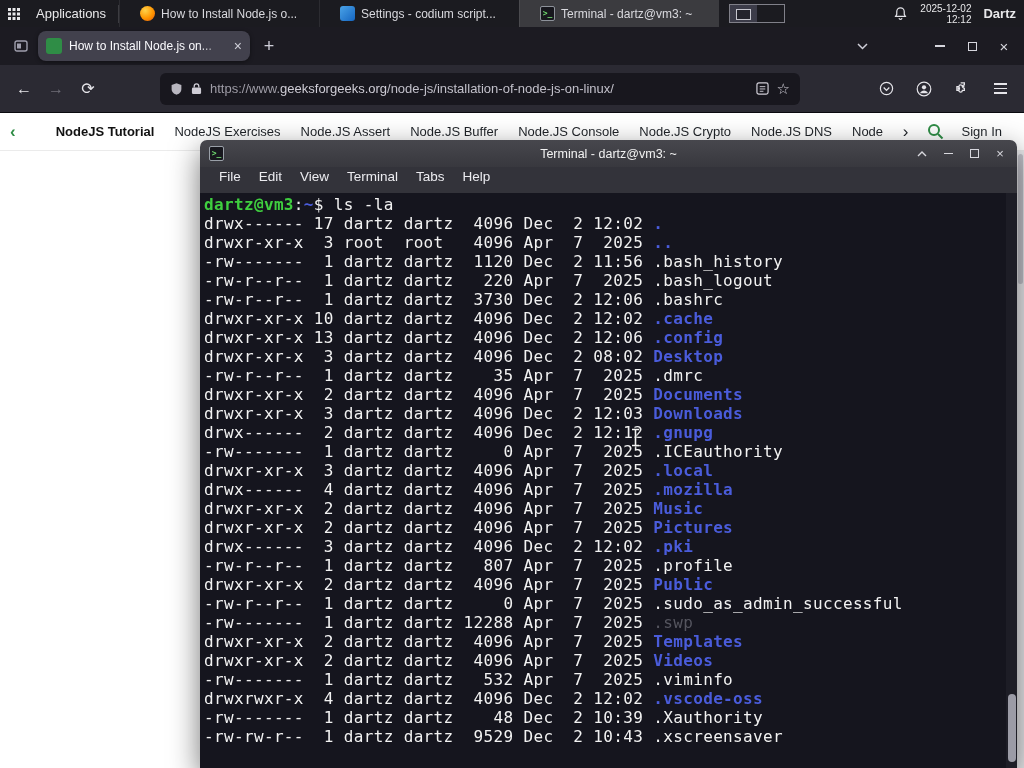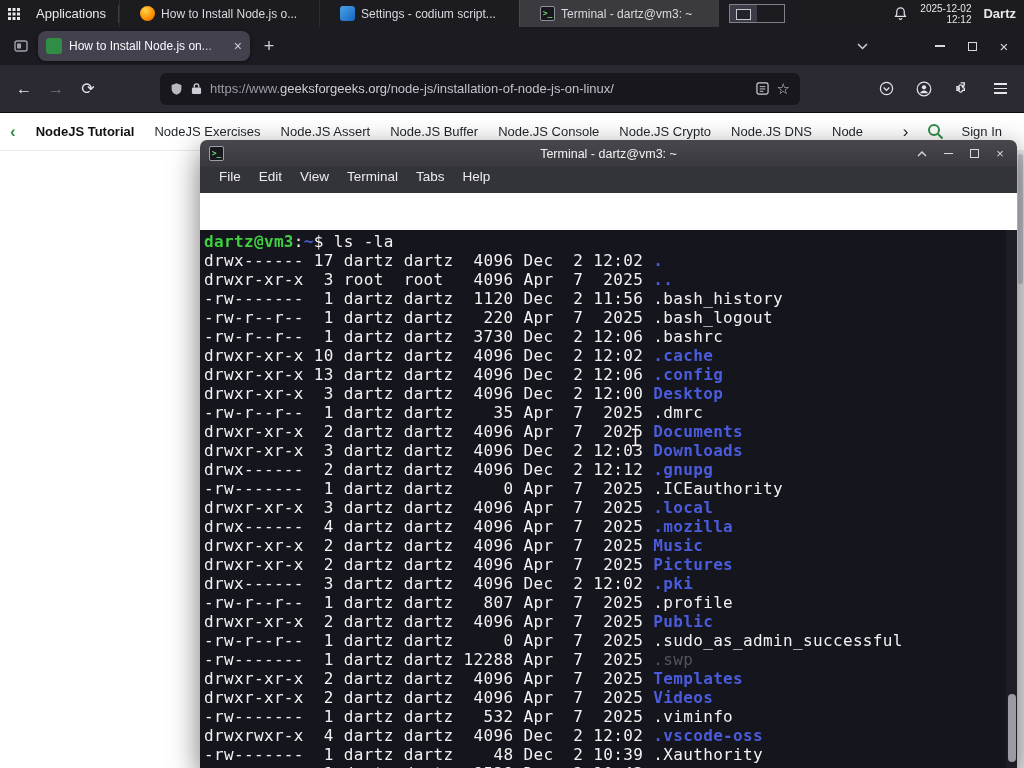"NodeJS Tutorial" .site-nav-item.current { margin-left: none -> 20px }
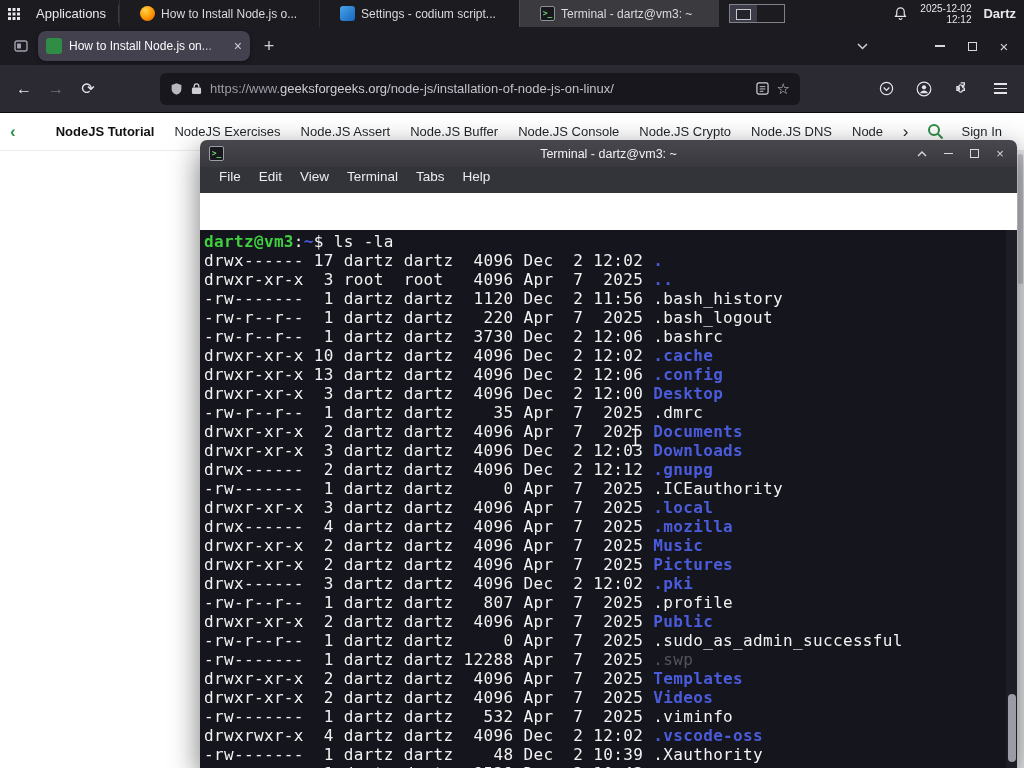"dartz@vm3:~$ ls -la" .term-body { margin-top: 37px -> none }
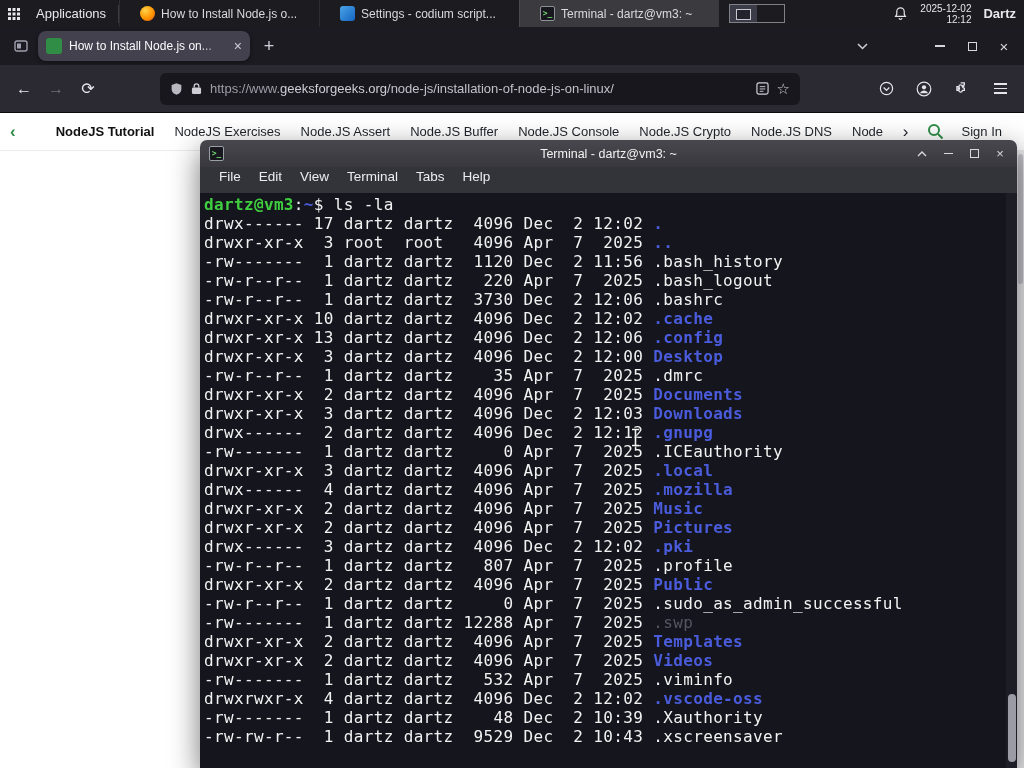"drwxr-xr-x 3 dartz dartz 4096 Dec 2 12:00" span.meta { text: 12:00 -> 08:02 }
